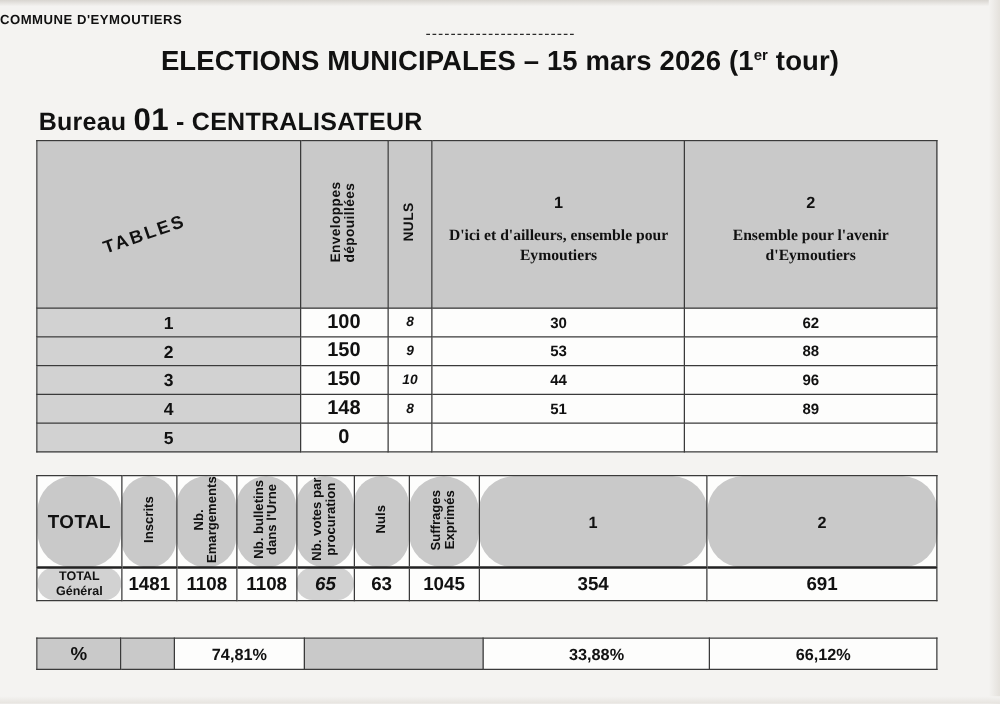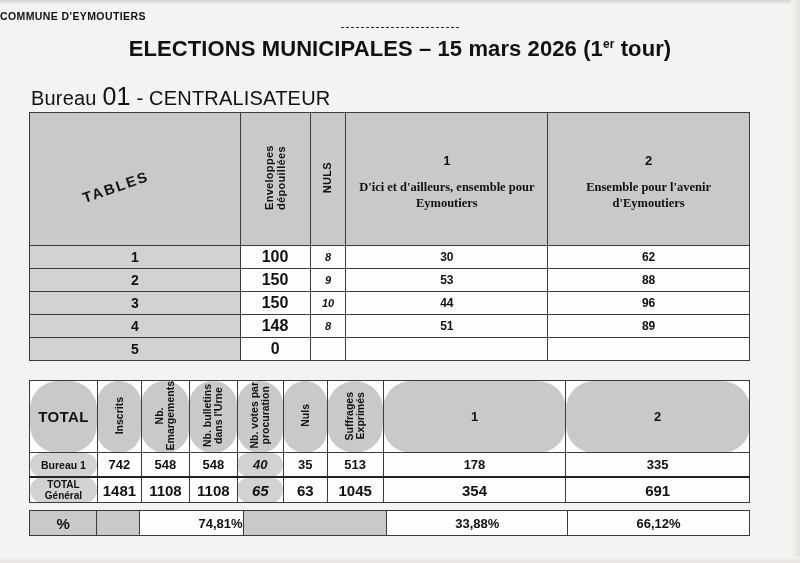"Bureau 01 - CENTRALISATEUR" .bureau { font-weight: normal -> bold }
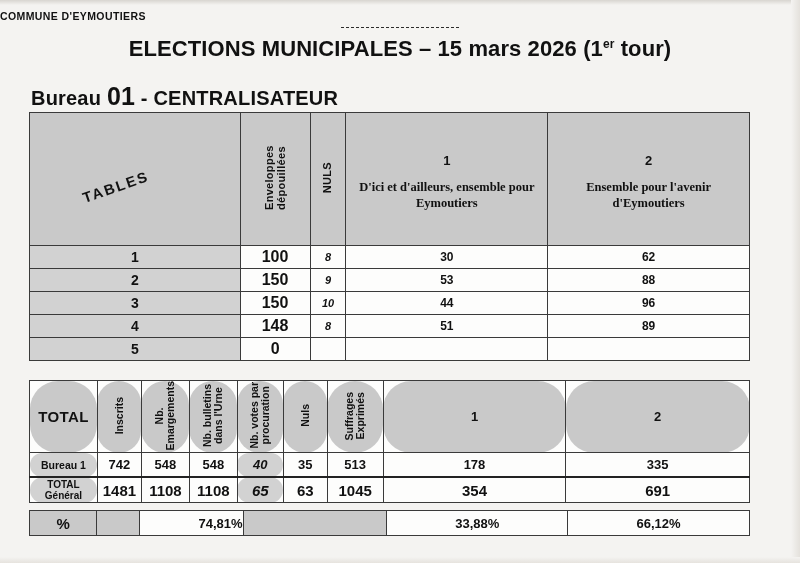"Bureau 1" tr.rowb { html: <tr> <td>Bureau 1</td> <td>742</td> <td>548</td> <td>548</td> <td>40</td> <td>35</td> <td>513</td> <td>178</td> <td>335</td> </tr> -> none }
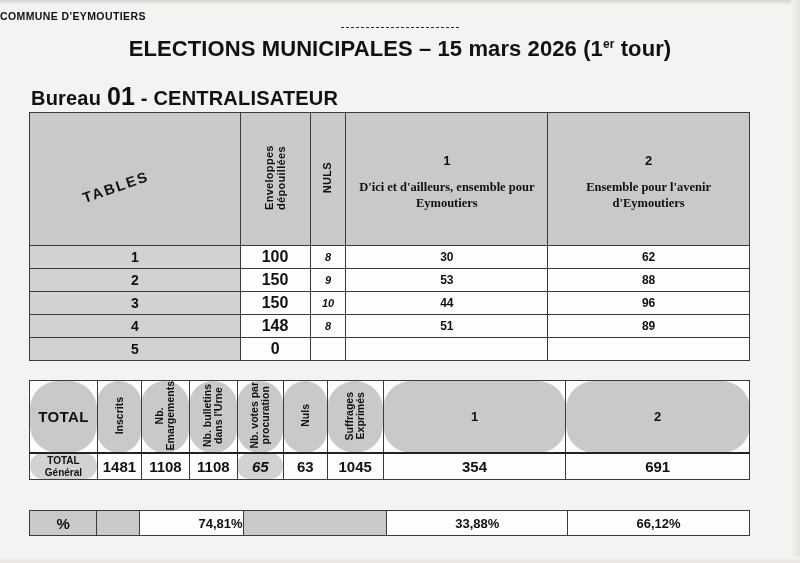"74,81%" #t3 .c-em2 { text-align: right -> none }
